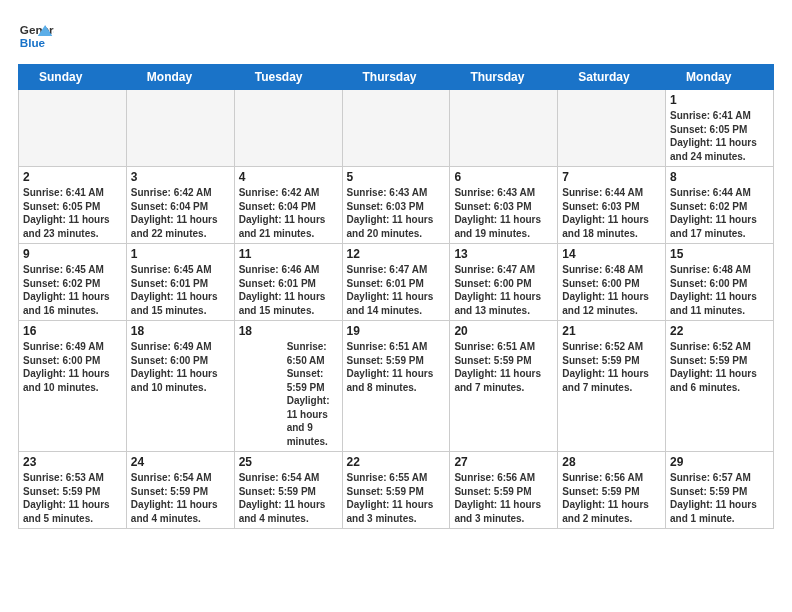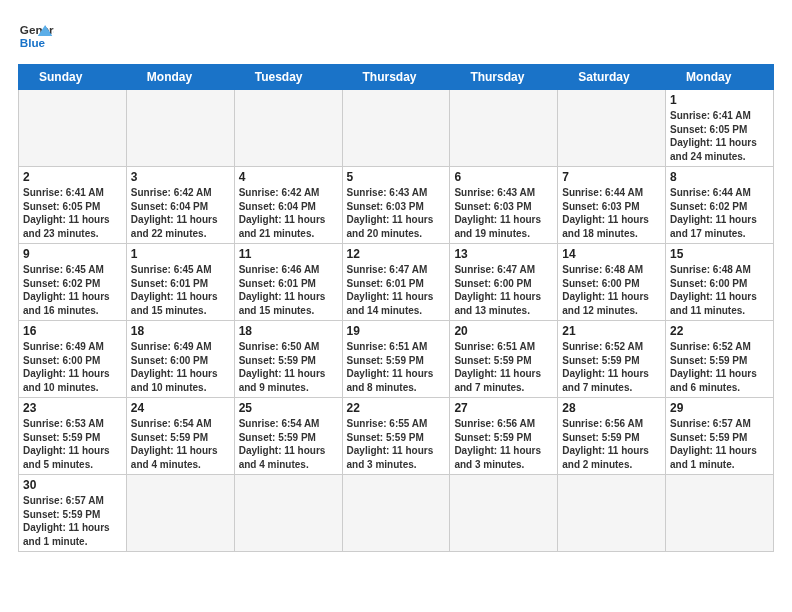"Sunrise: 6:50 AM" div.day-info { margin-left: none -> 48px }
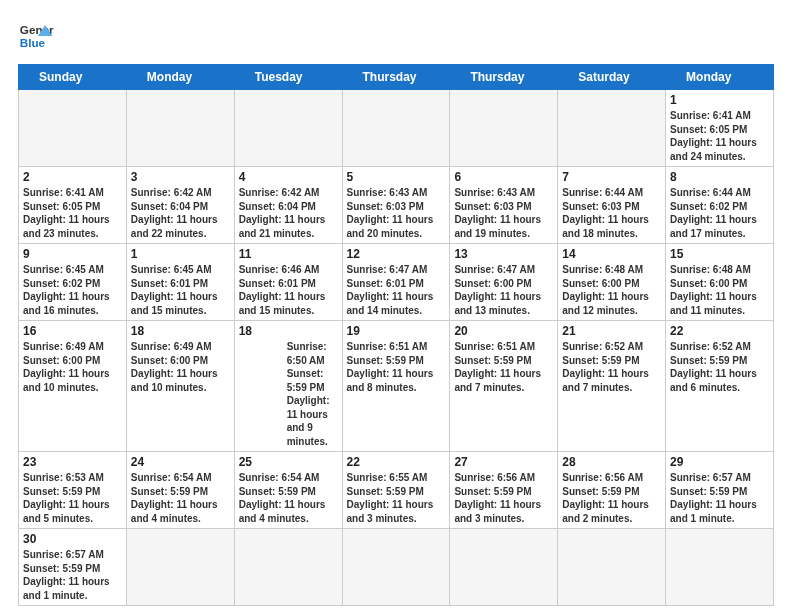"30" tr.last-row { html: <tr> <td> <span>30</span> <div>Sunrise: 6:57 AM Sunset: 5:59 PM Daylight: 11 hours and 1 minute.</div> </td> <td></td> <td></td> <td></td> <td></td> <td></td> <td></td> </tr> -> none }
